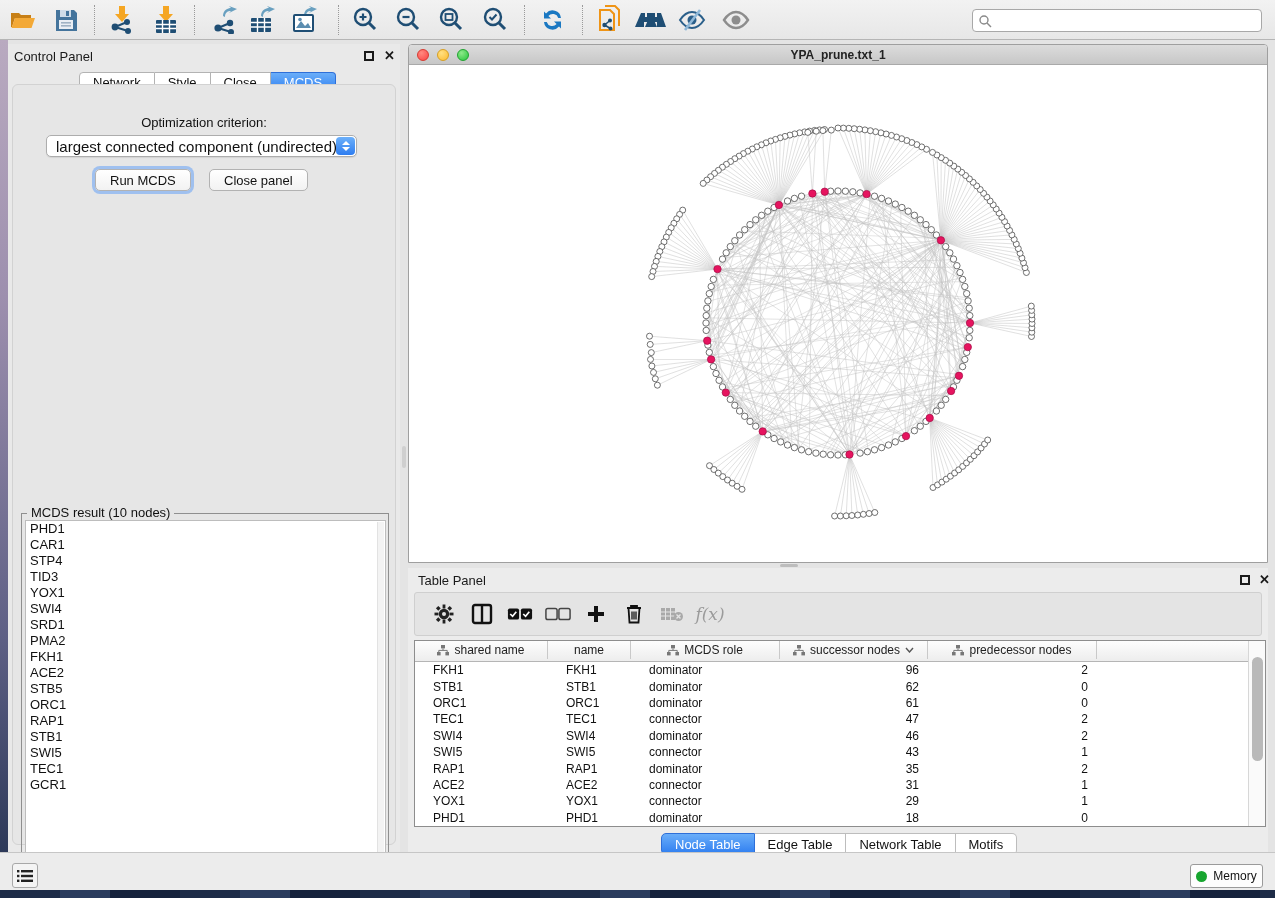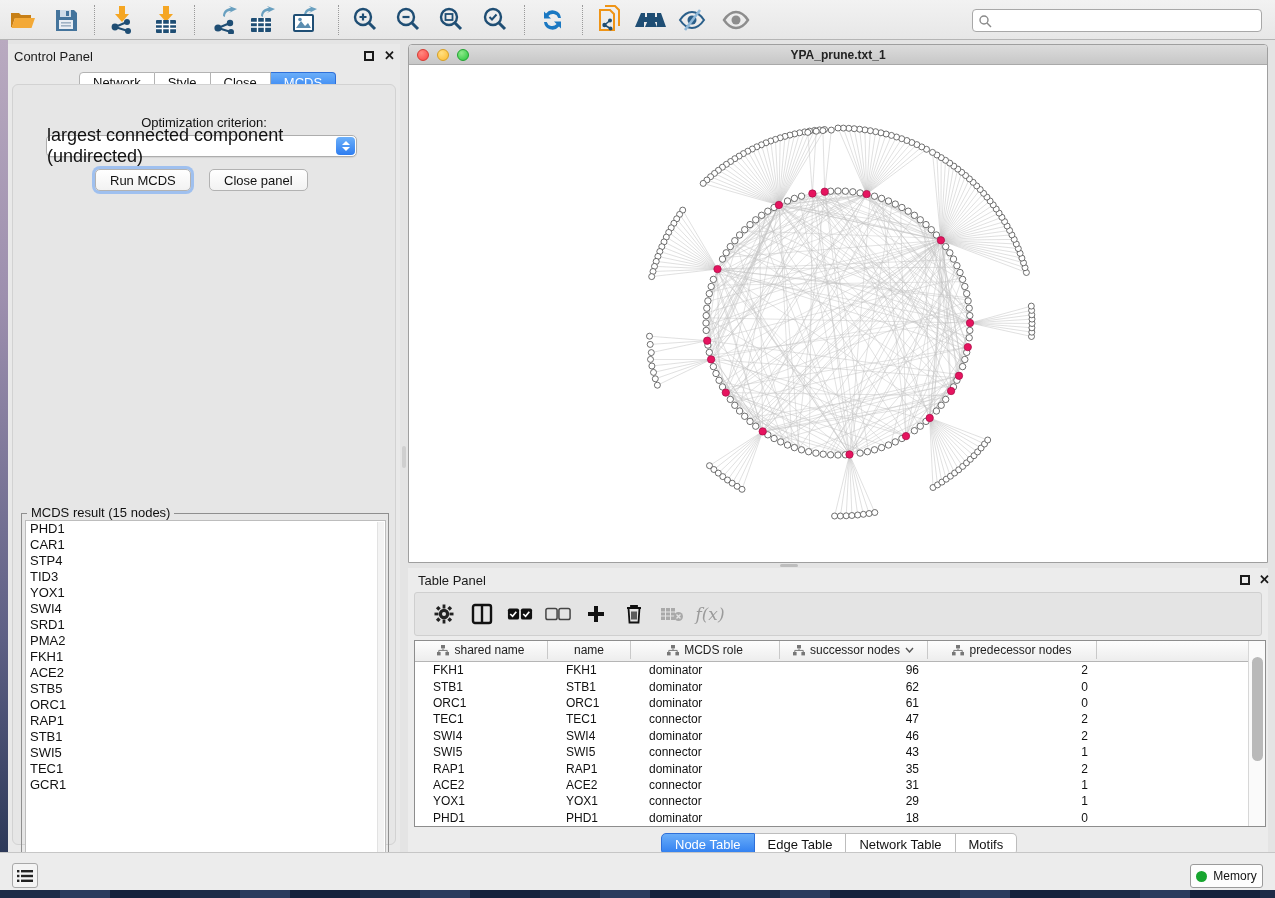"largest connected component (undirected)" #criterion-select { font-size: 18px -> 15px; padding-left: none -> 9px }
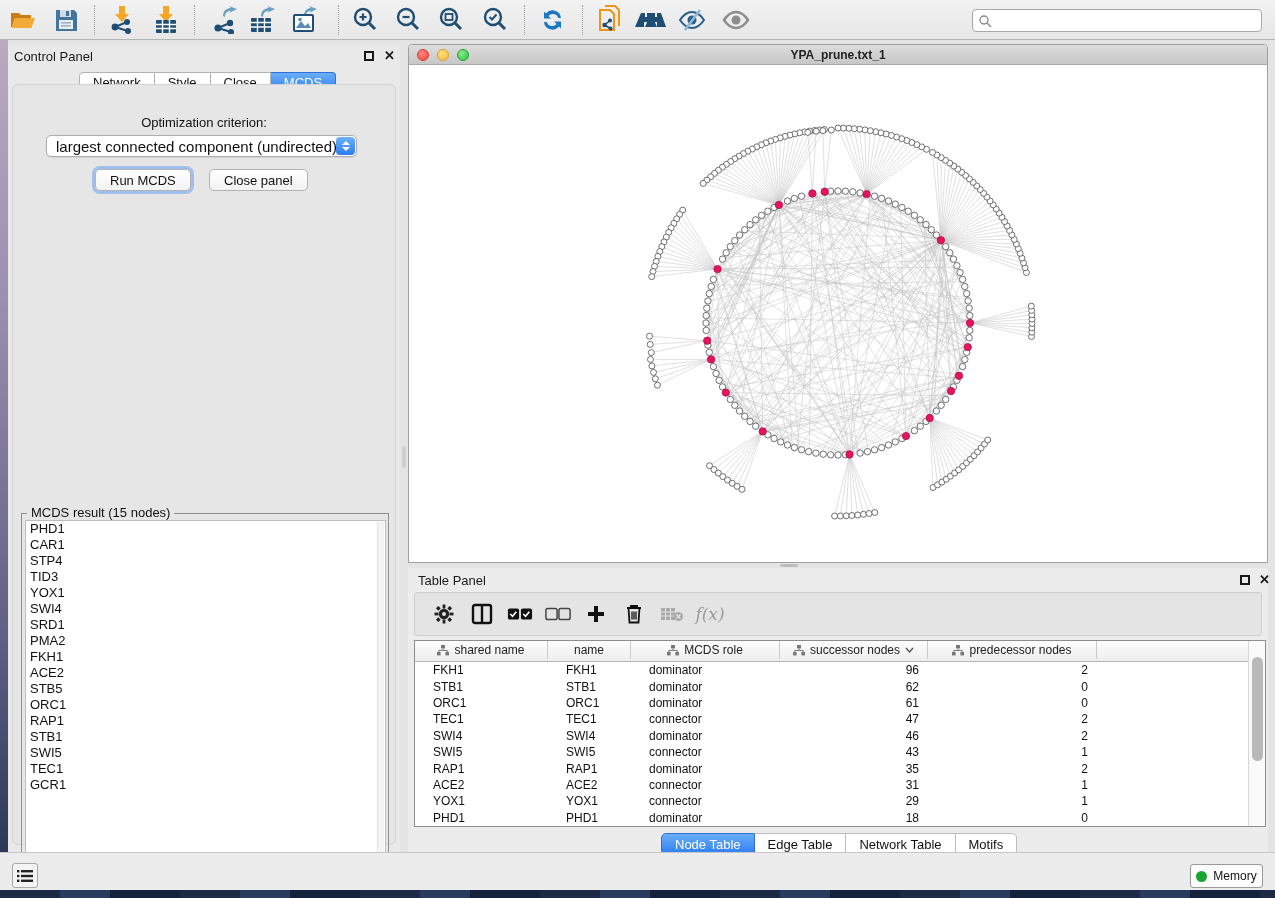"MCDS result (15 nodes)" span { text: 15 -> 10 }
